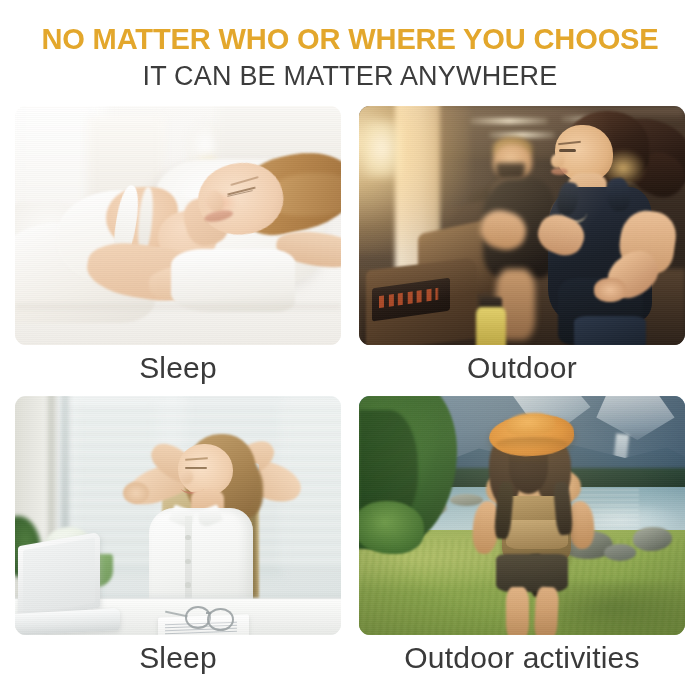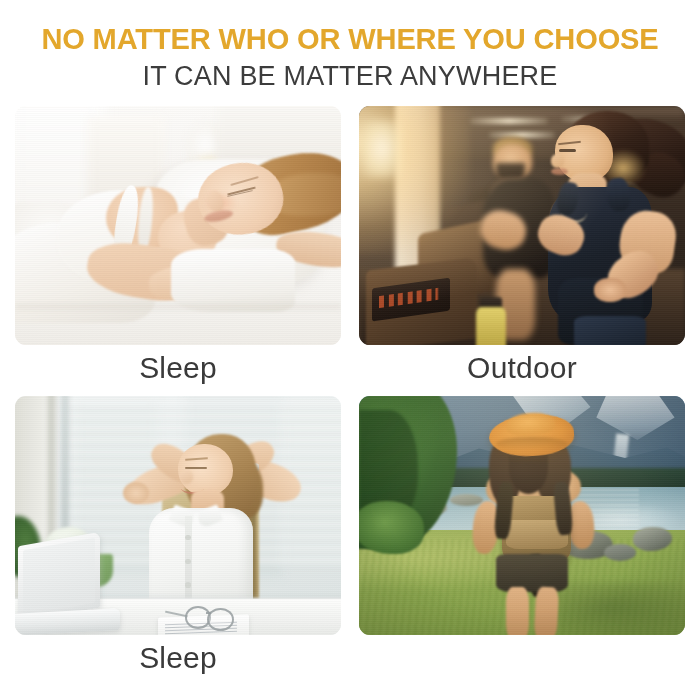"Outdoor activities" p.caption { html: none -> <p>Outdoor activities</p> }
